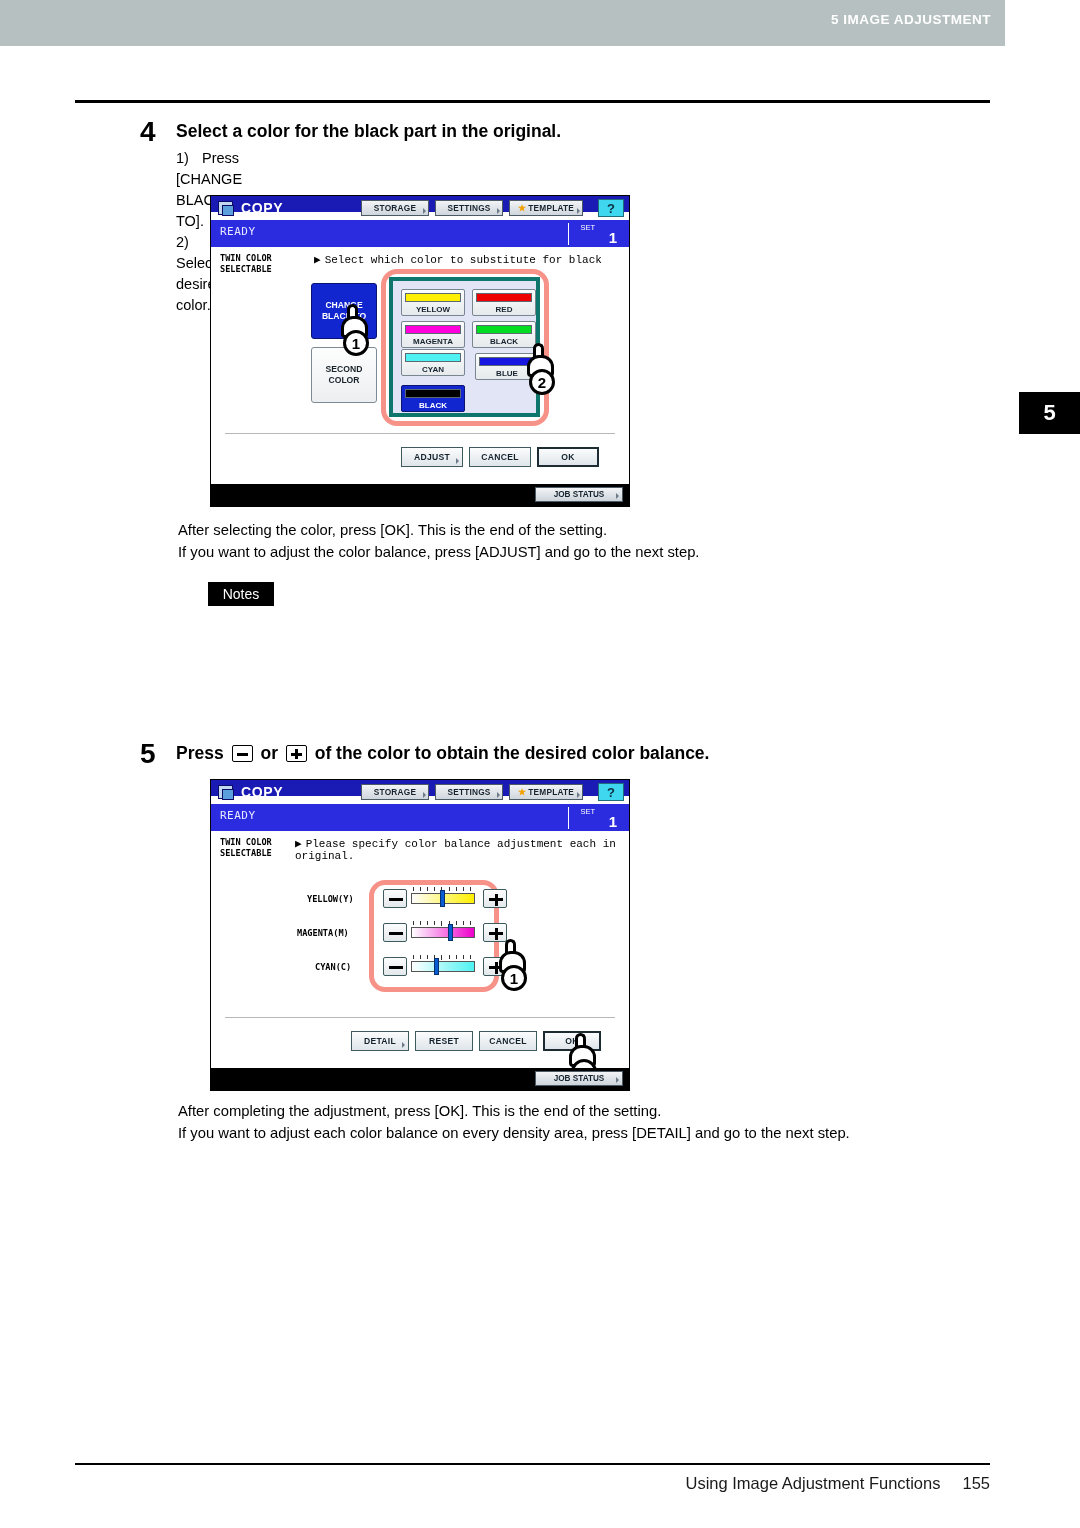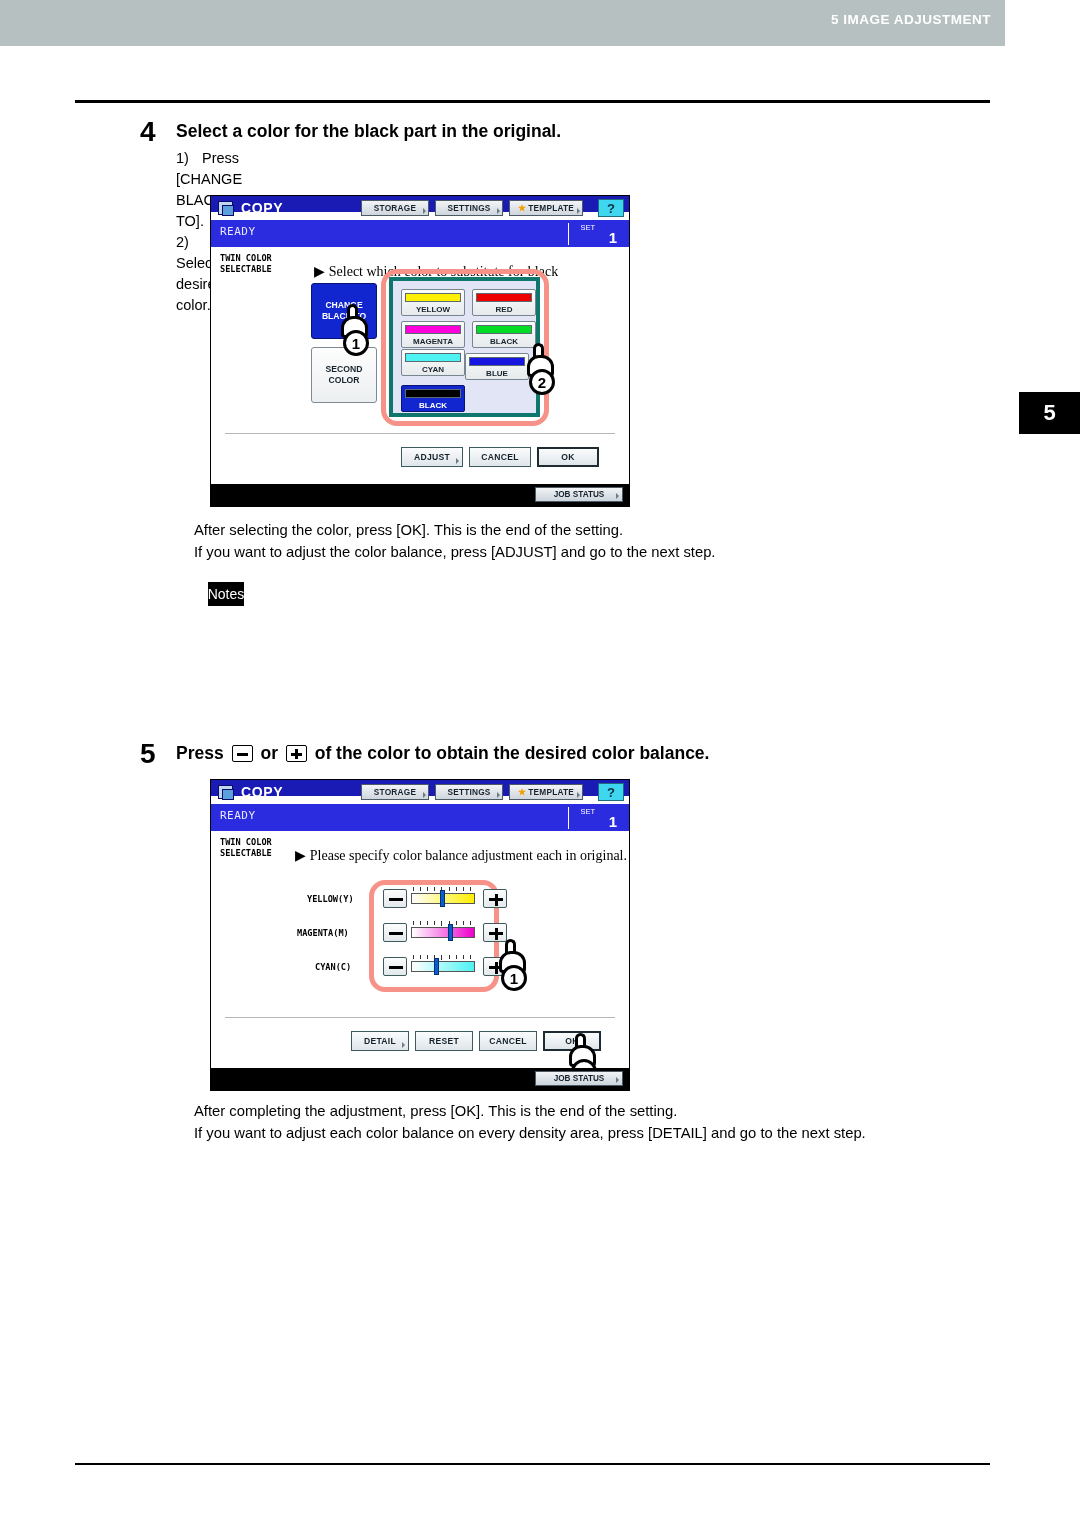"▶ Select which color to" .lcd-msg { font-family: Liberation Serif, serif -> Liberation Mono, monospace; font-size: 14px -> 11px; top: 16px -> 6px }
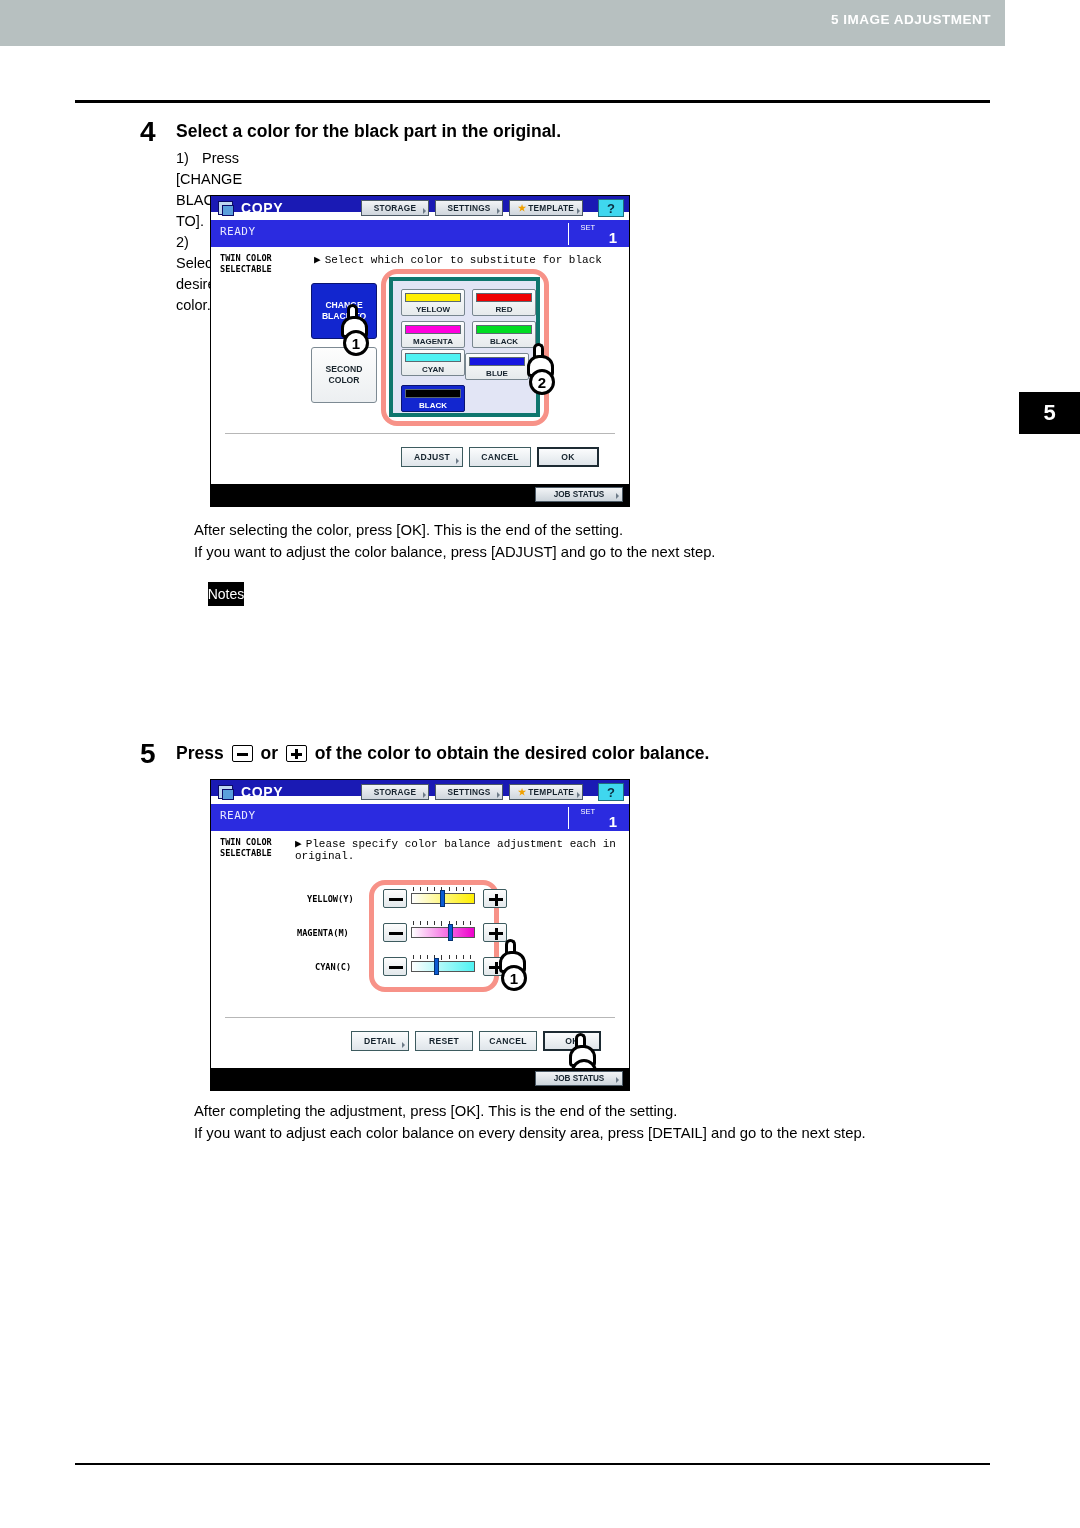"BLUE" div.cbtn { left: 72px -> 82px }
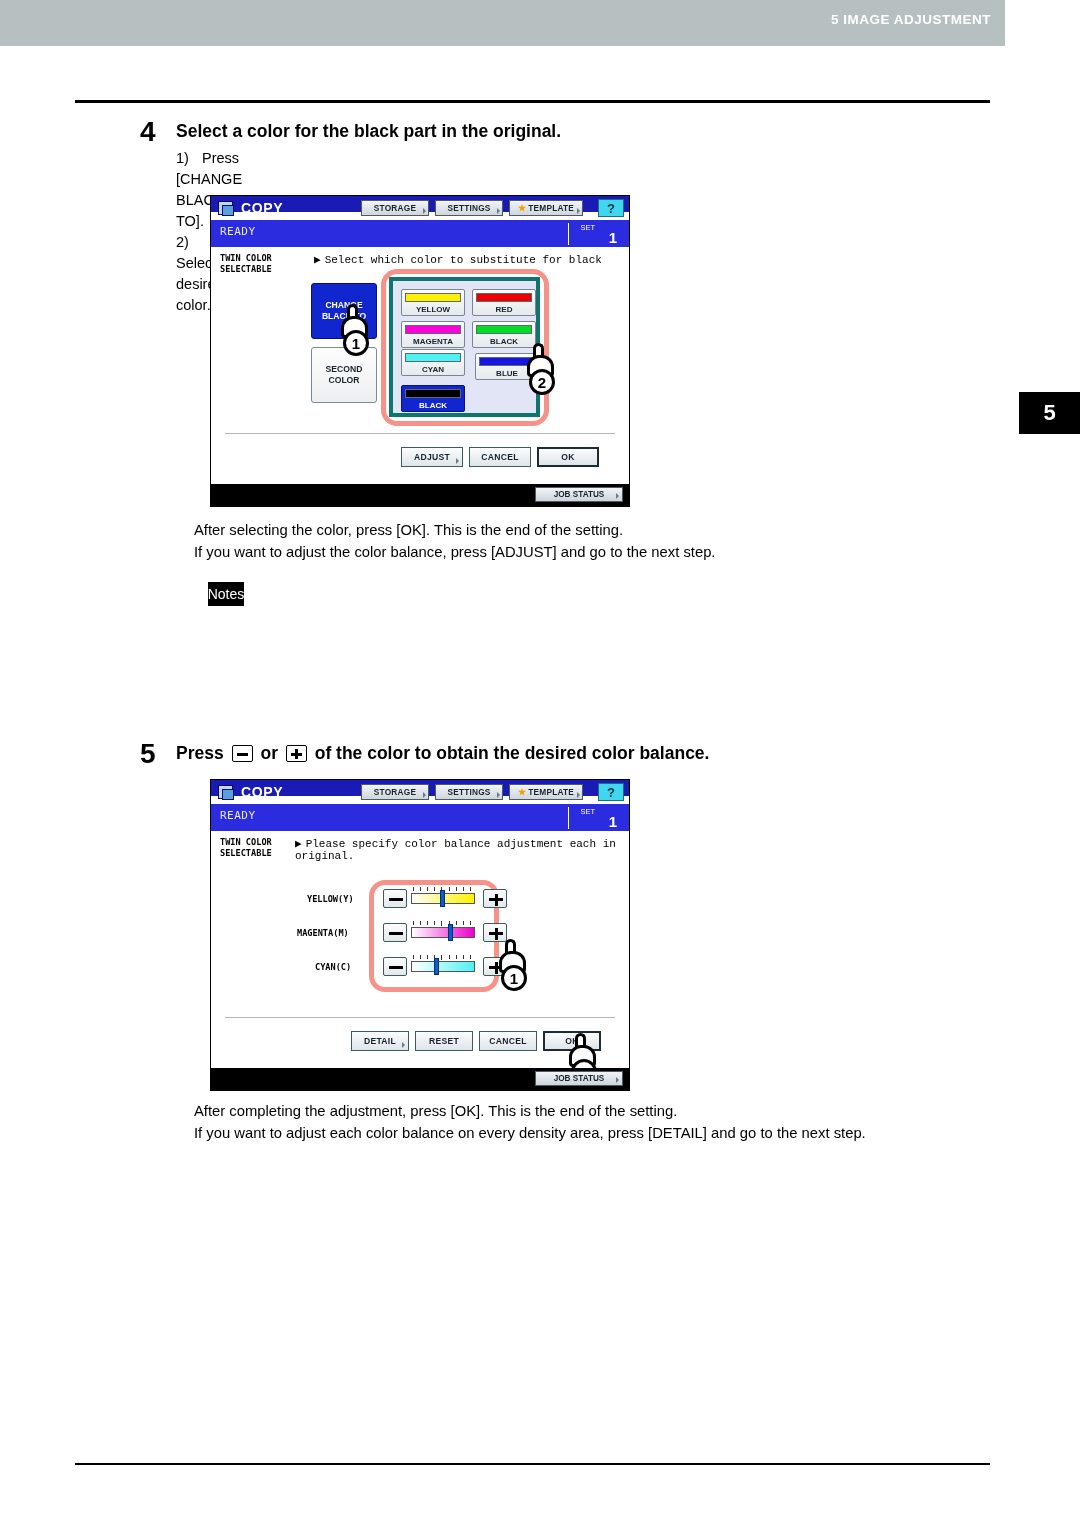"After selecting the color, press" .para { left: 194px -> 178px }
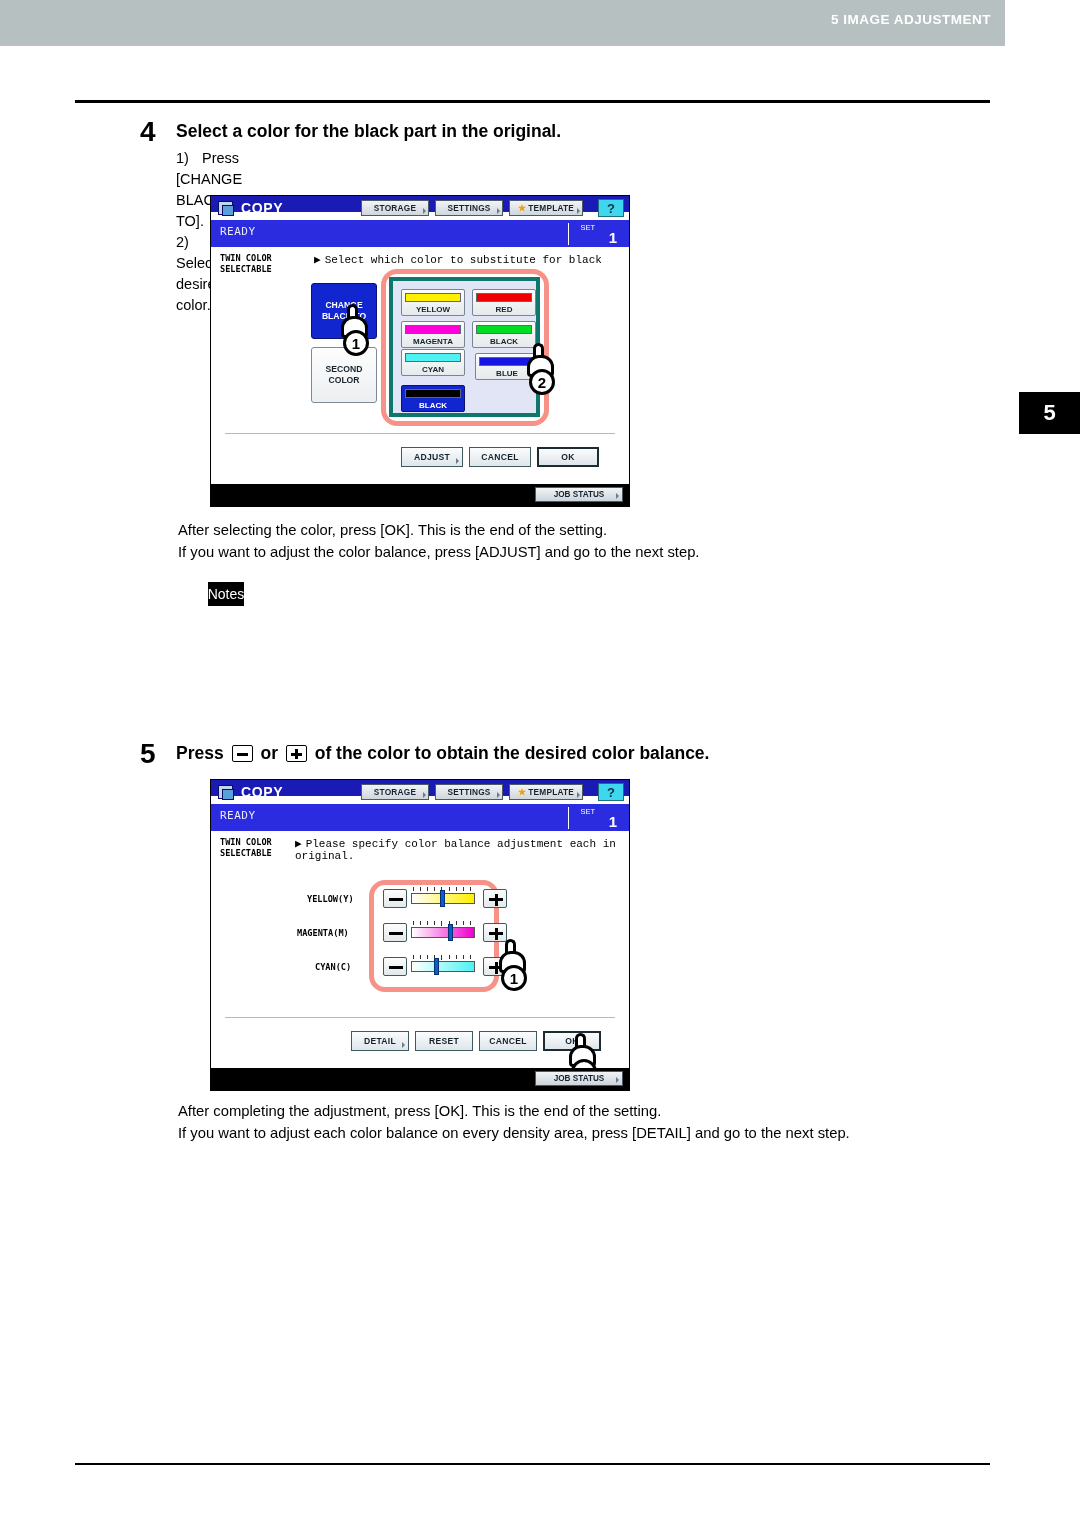"Notes" .notes-label { width: 36px -> 66px }
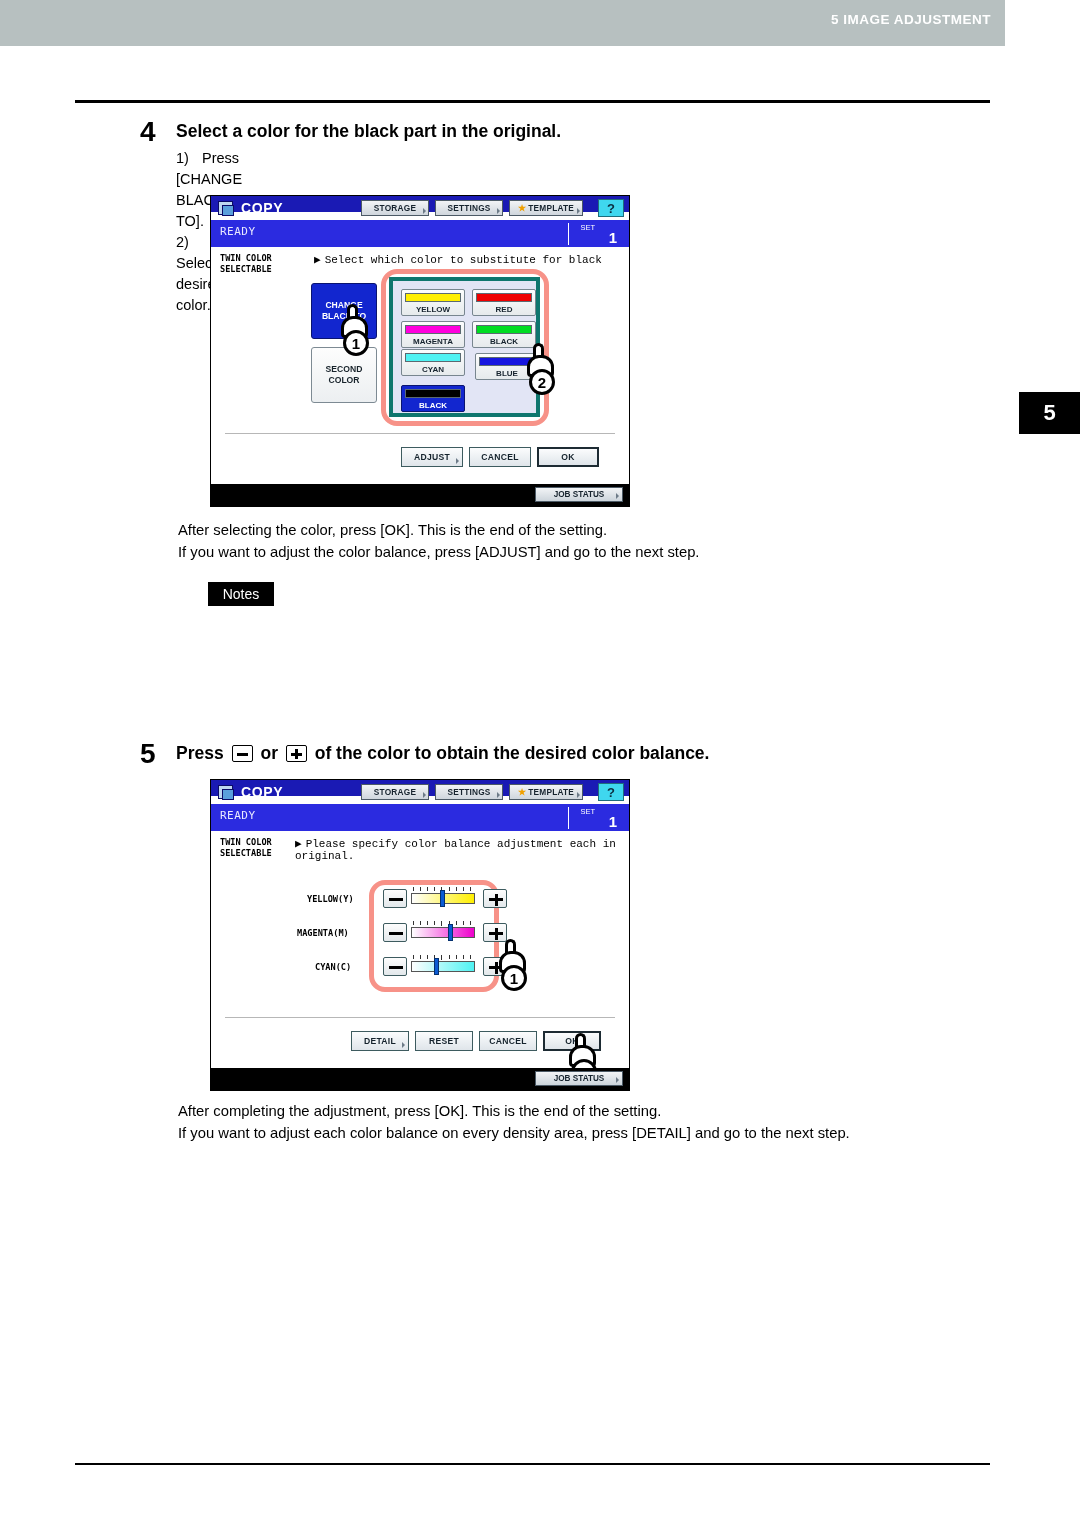"Using Image Adjustment Functions 155" div.footer { html: none -> <div> <span>Using Image Adjustment Functions</span><span>155</span> </div> }
